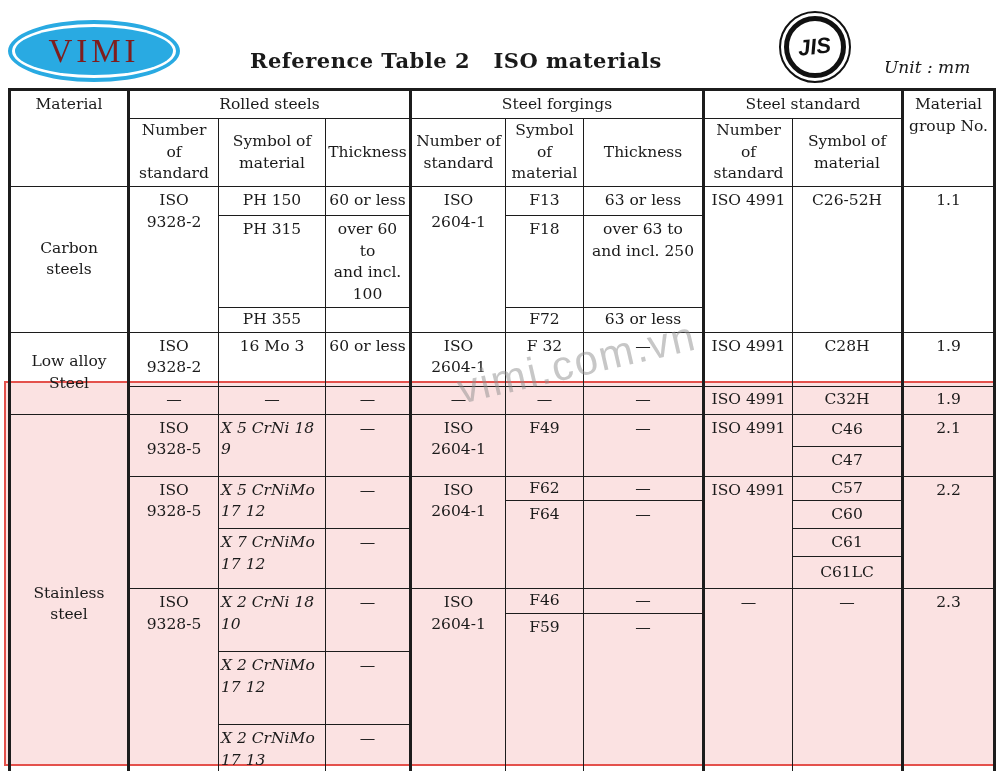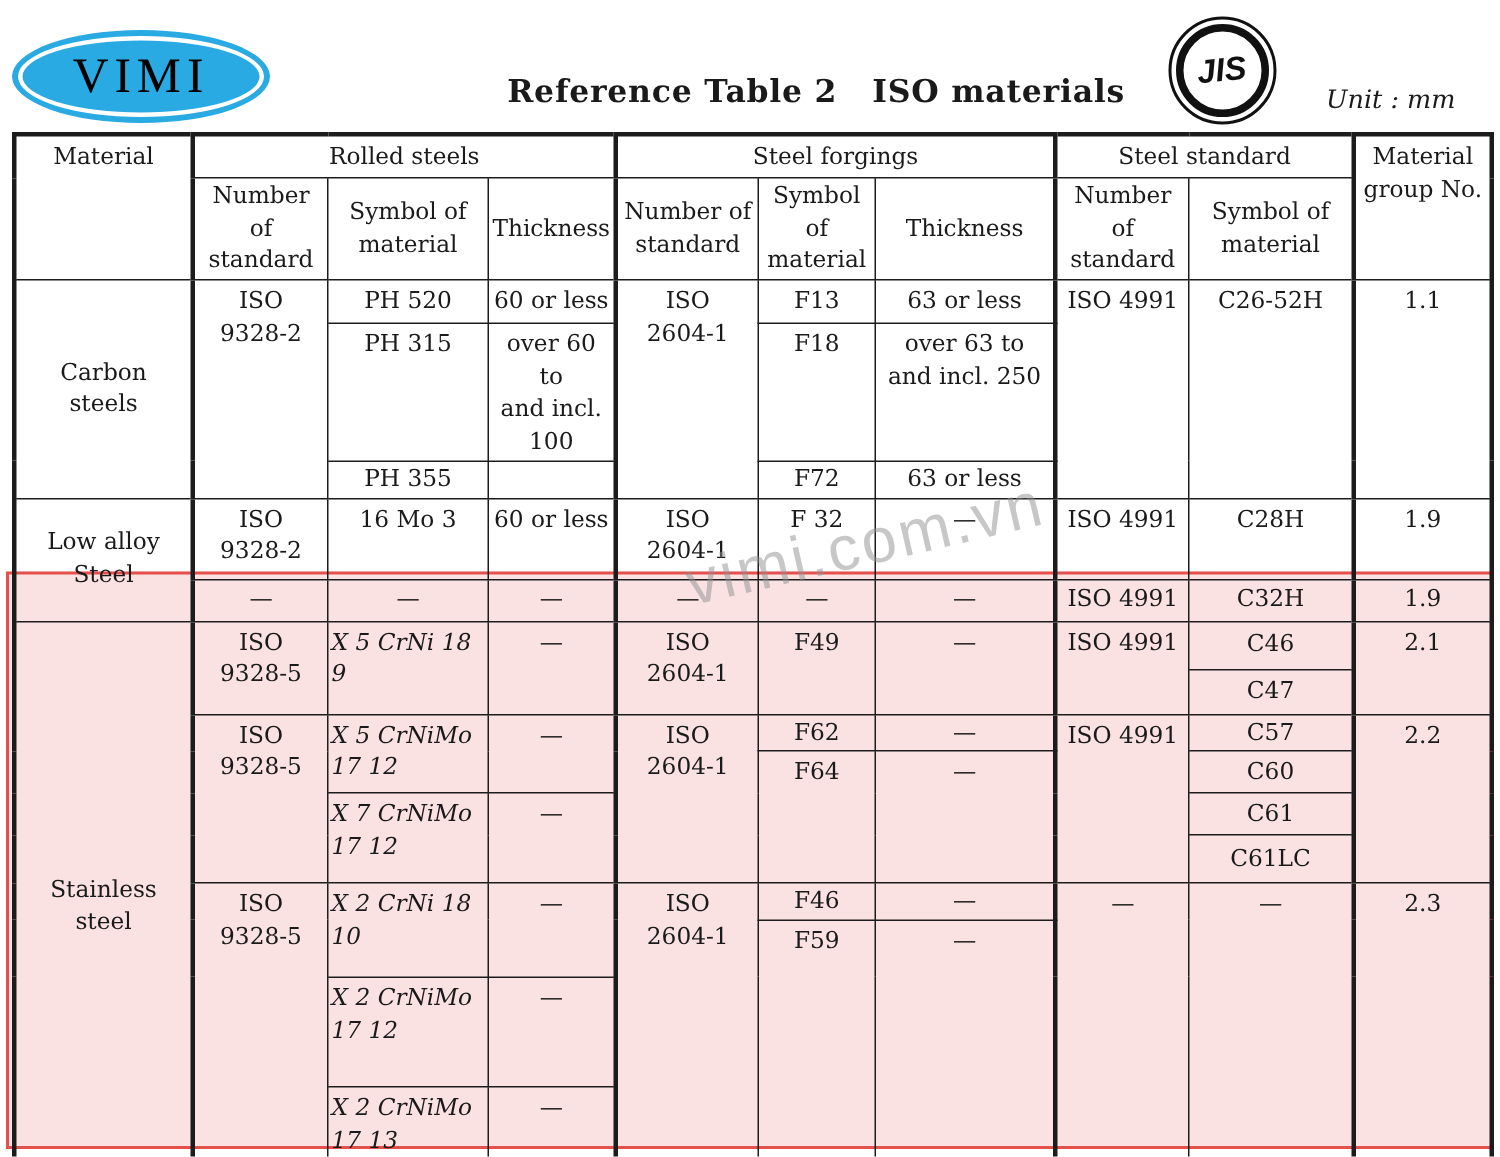"VIMI" .vimi-logo-text { color: #000000 -> #7f1d1d }
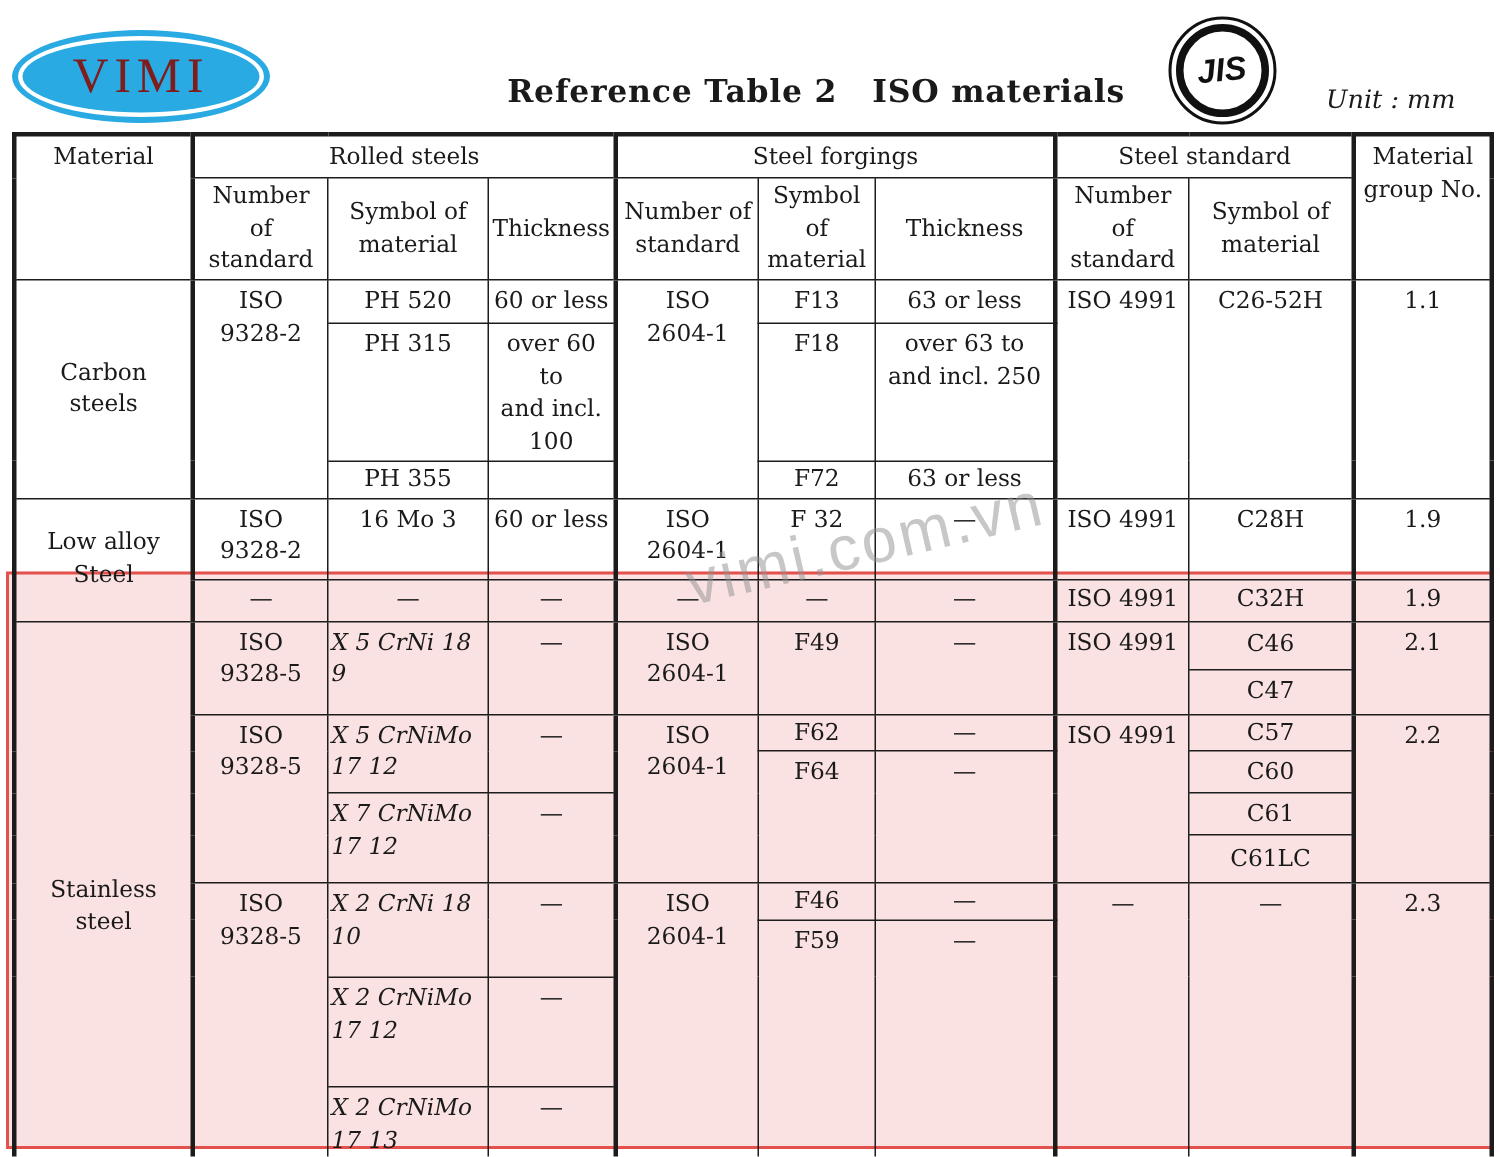"Reference Table 2 ISO materials" .page-title { text-align: right -> left }
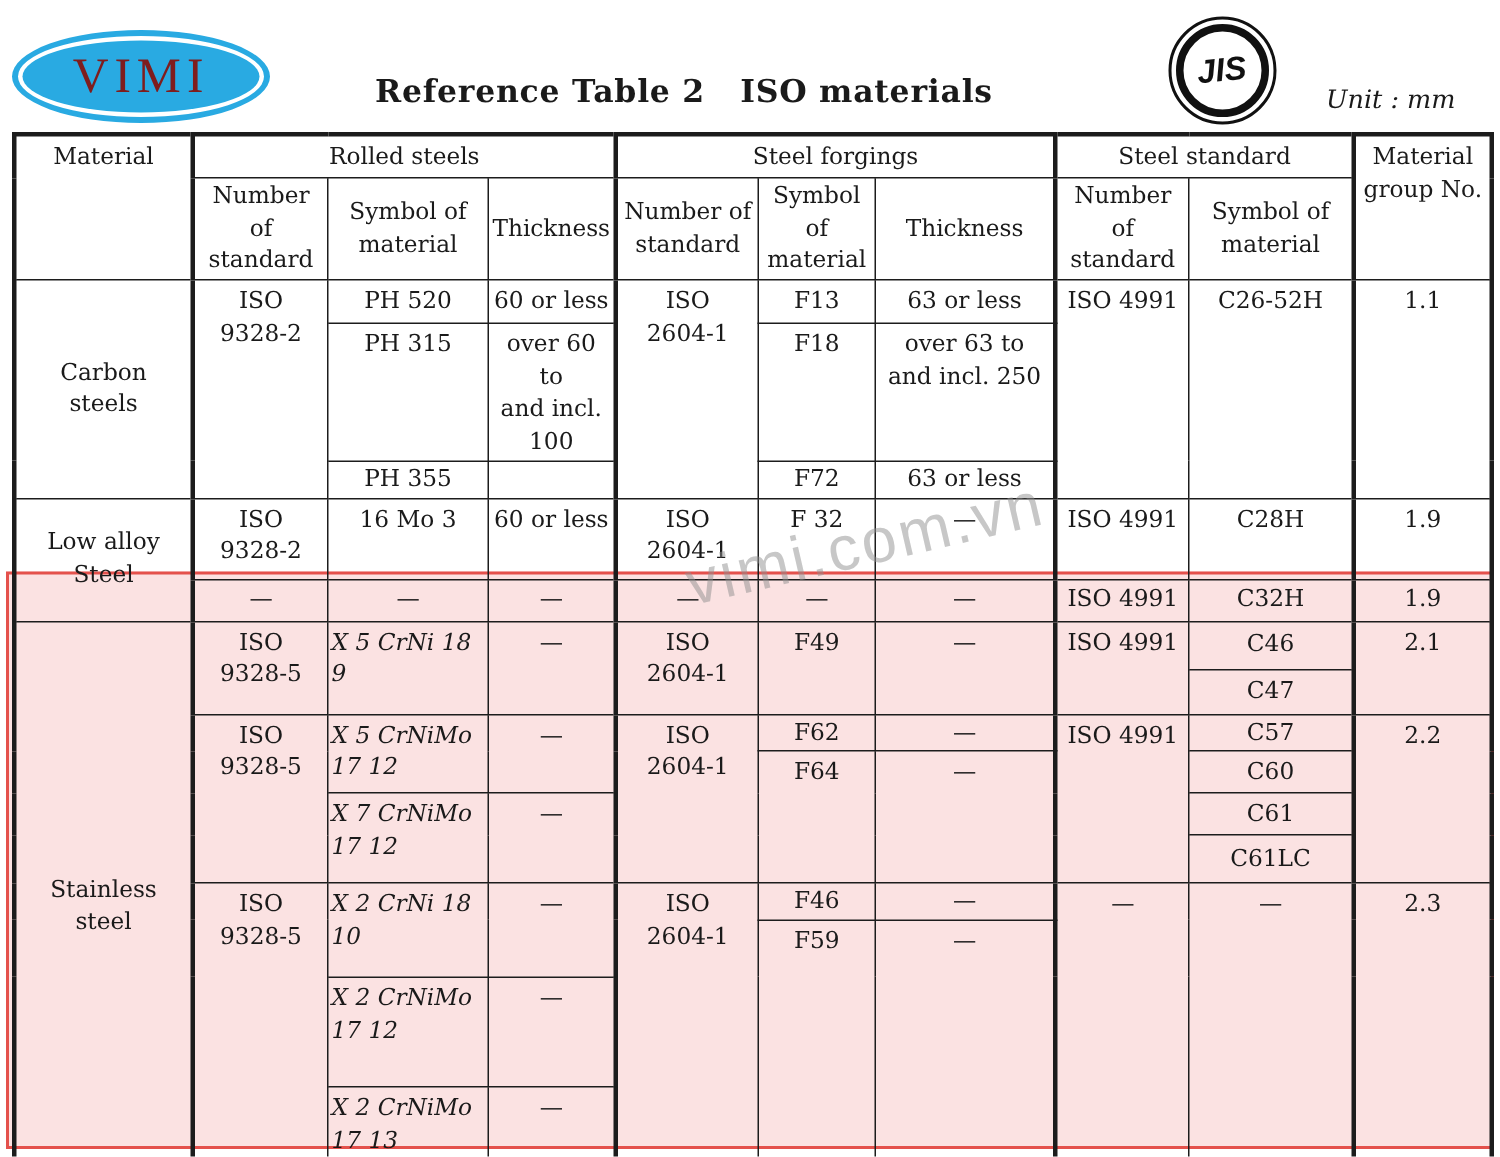"PH 520" td { text: 520 -> 150 }
